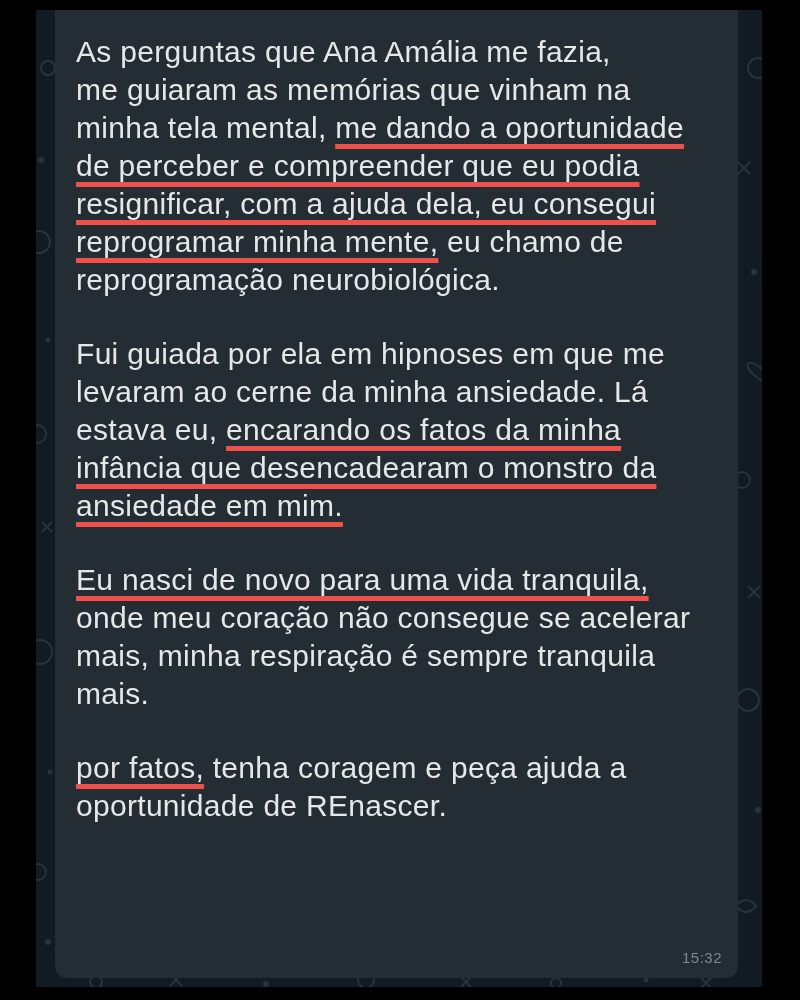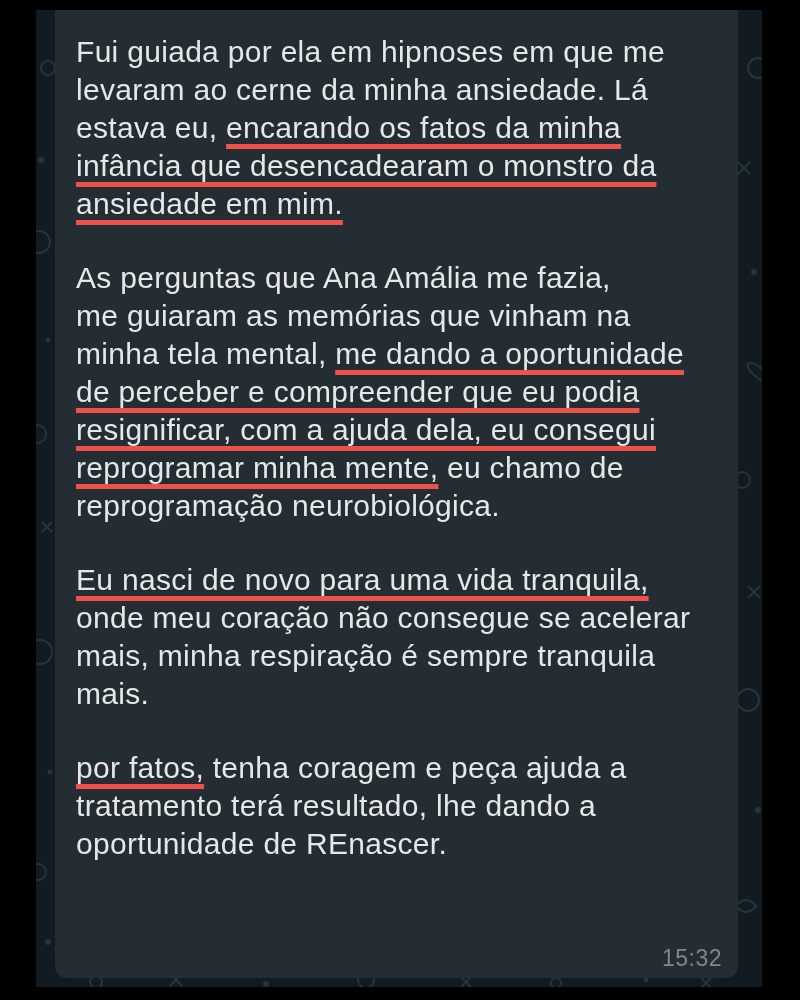"Fui guiada por ela em" div.para { order: before "As perguntas que Ana Amália" -> after "As perguntas que Ana Amália" }
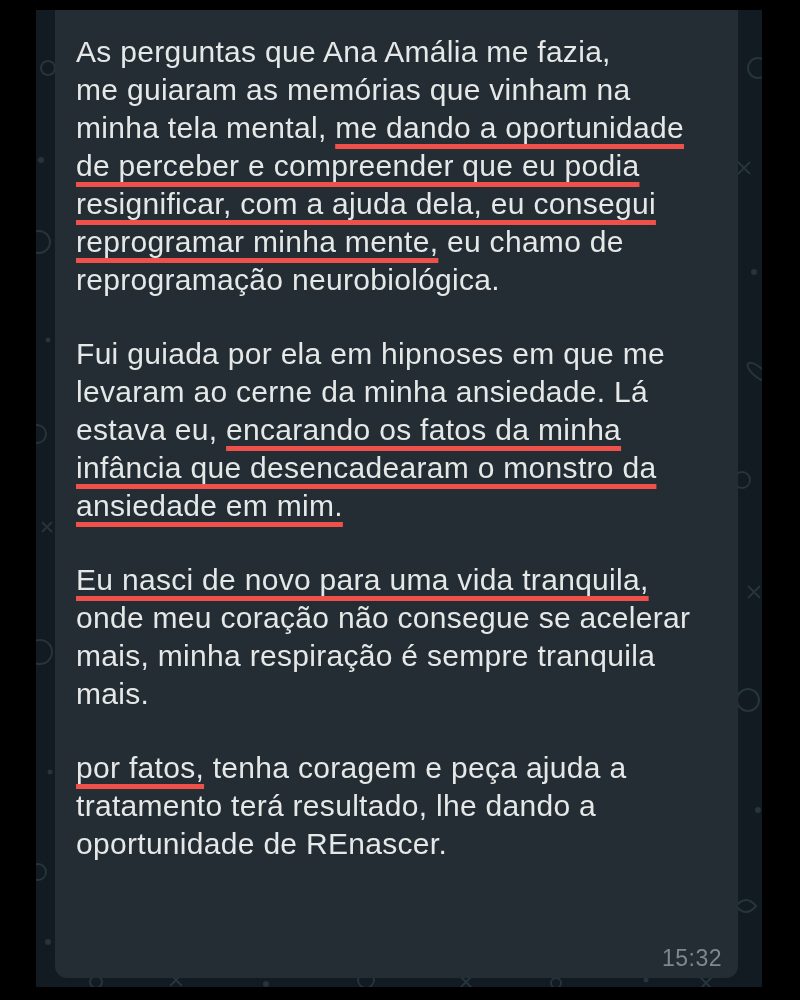"tratamento terá resultado, lhe dando" div.line { html: <div><span>tratamento terá resultado, lhe dando a</span></div> -> none }
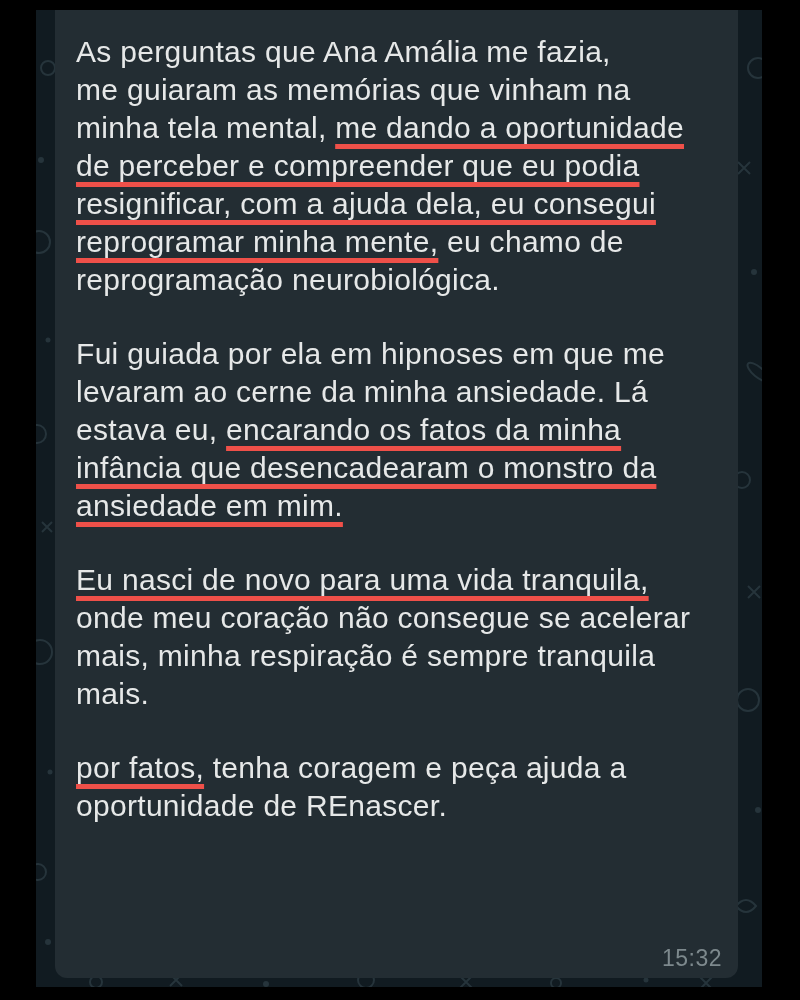"15:32" .time { font-size: 23px -> 15px }
